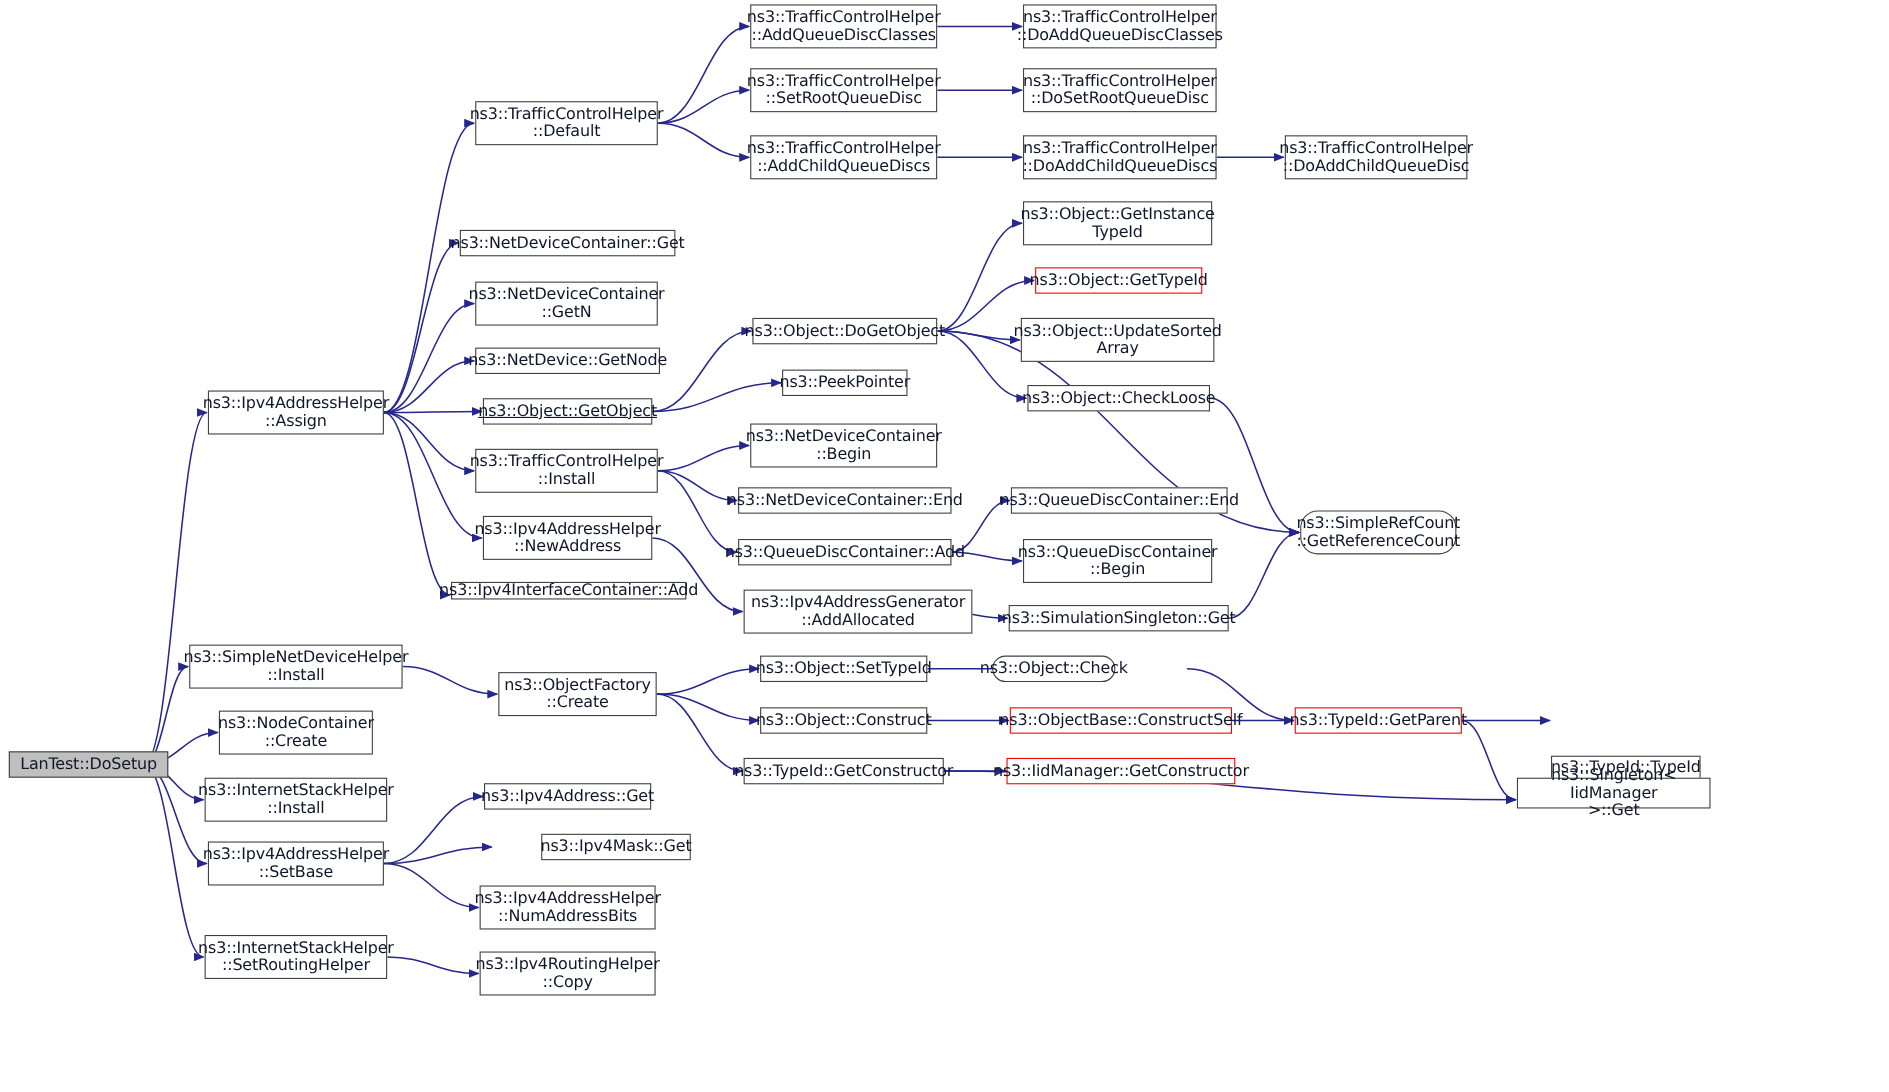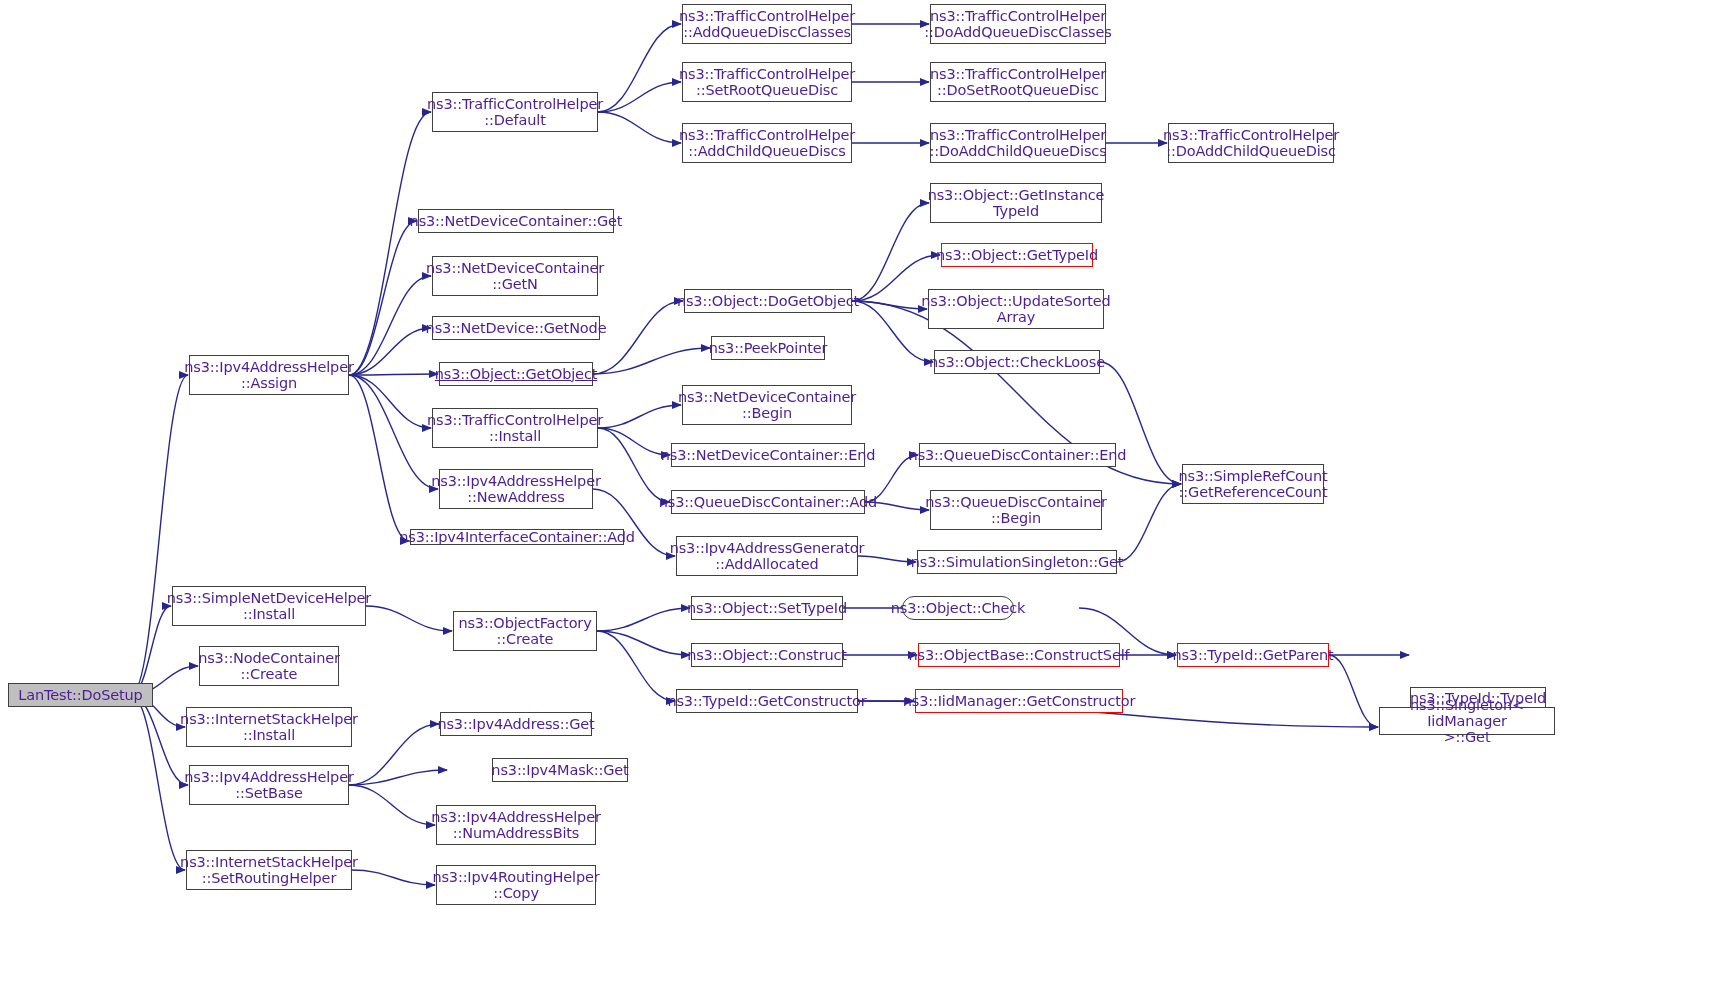"ns3::TrafficControlHelper" .node { color: #4c1d95 -> #0f172a }
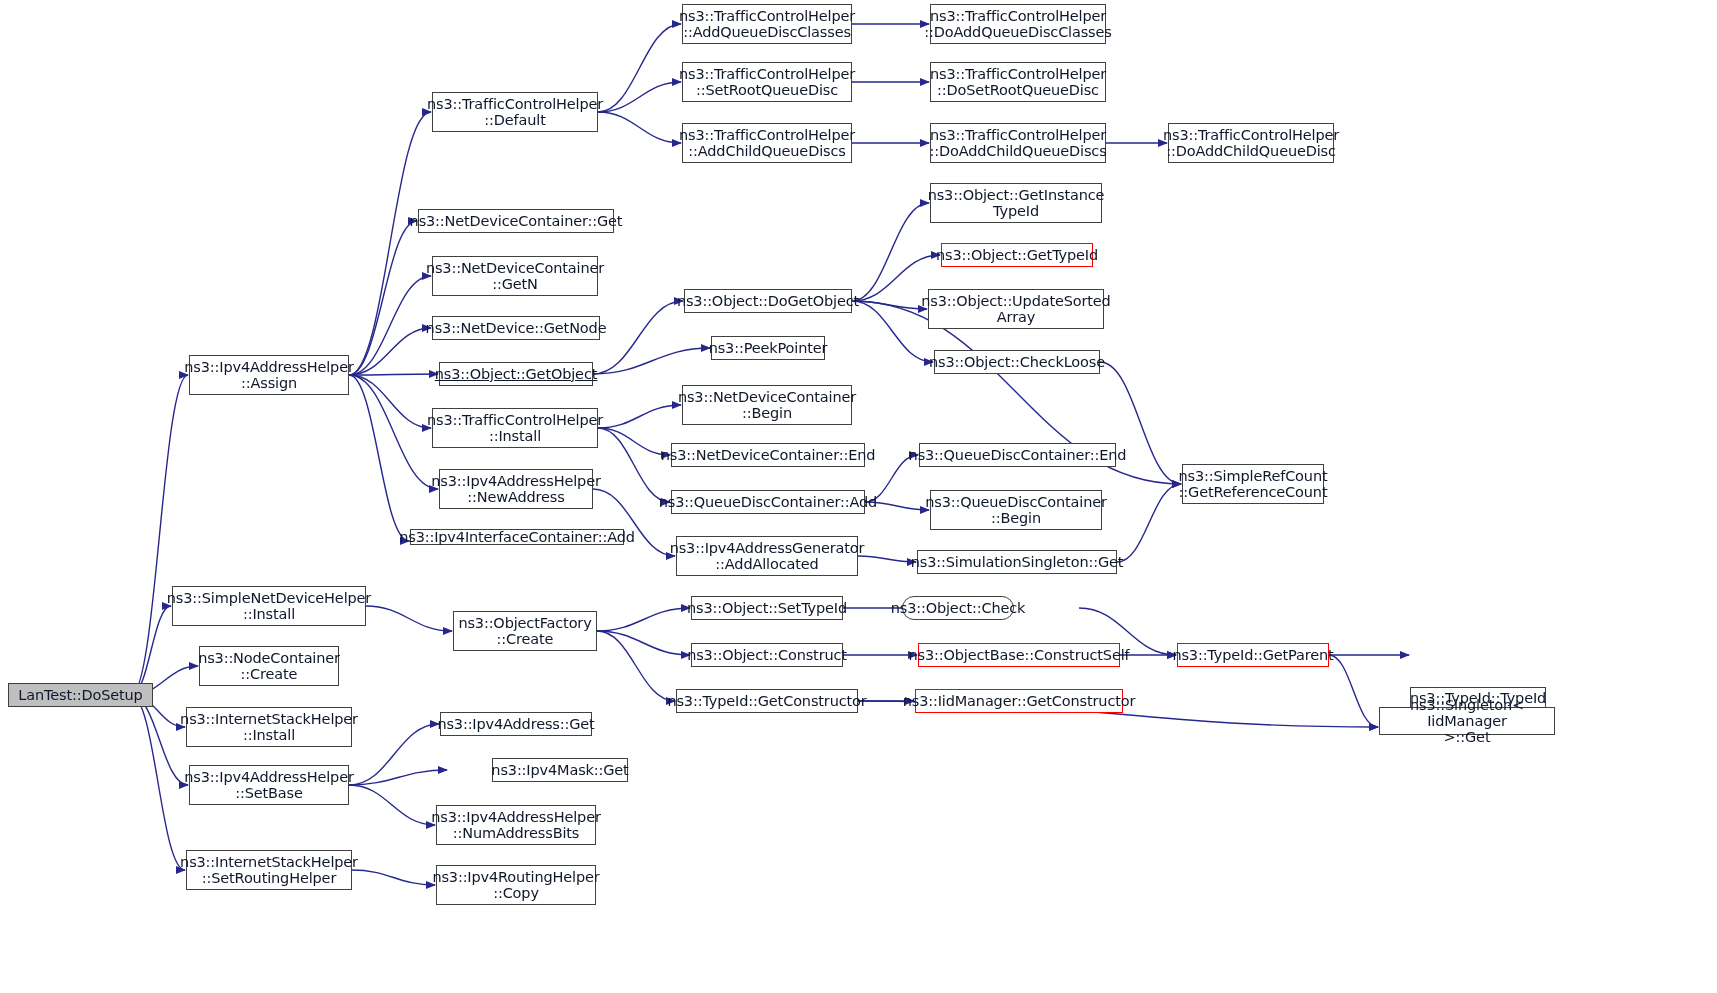"ns3::SimpleRefCount" div.node { border-radius: none -> 16px }
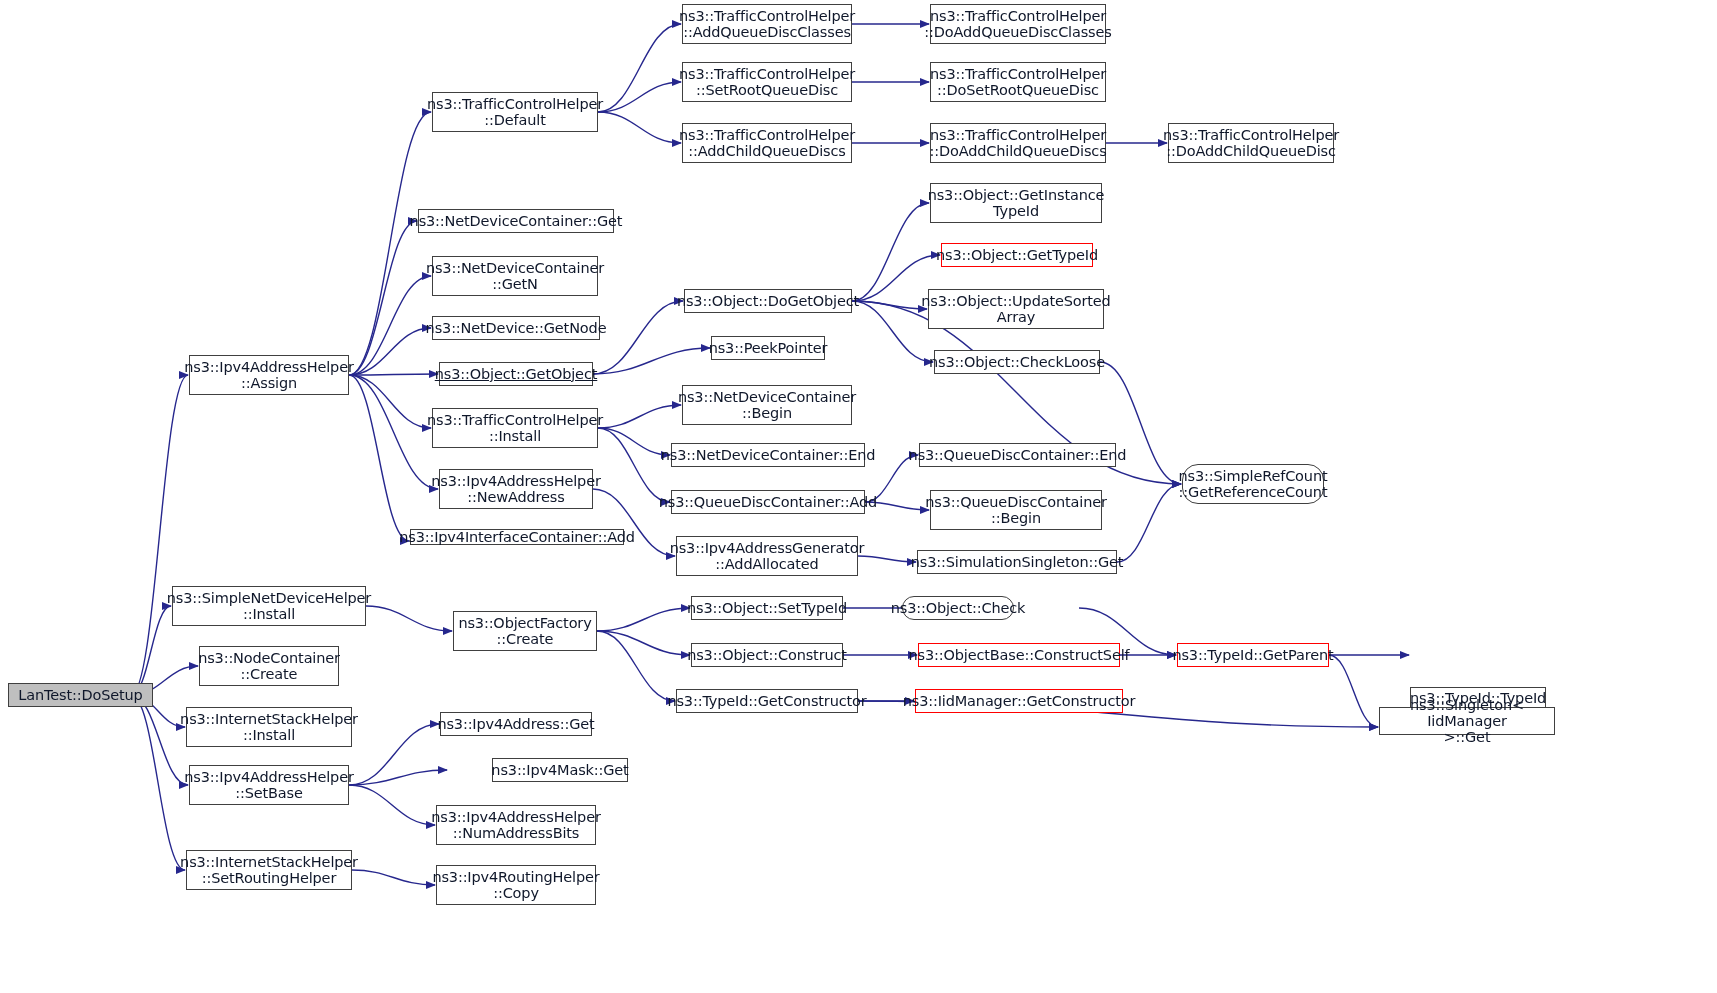"ns3::Ipv4AddressGenerator" div.node { width: 182px -> 208px }
